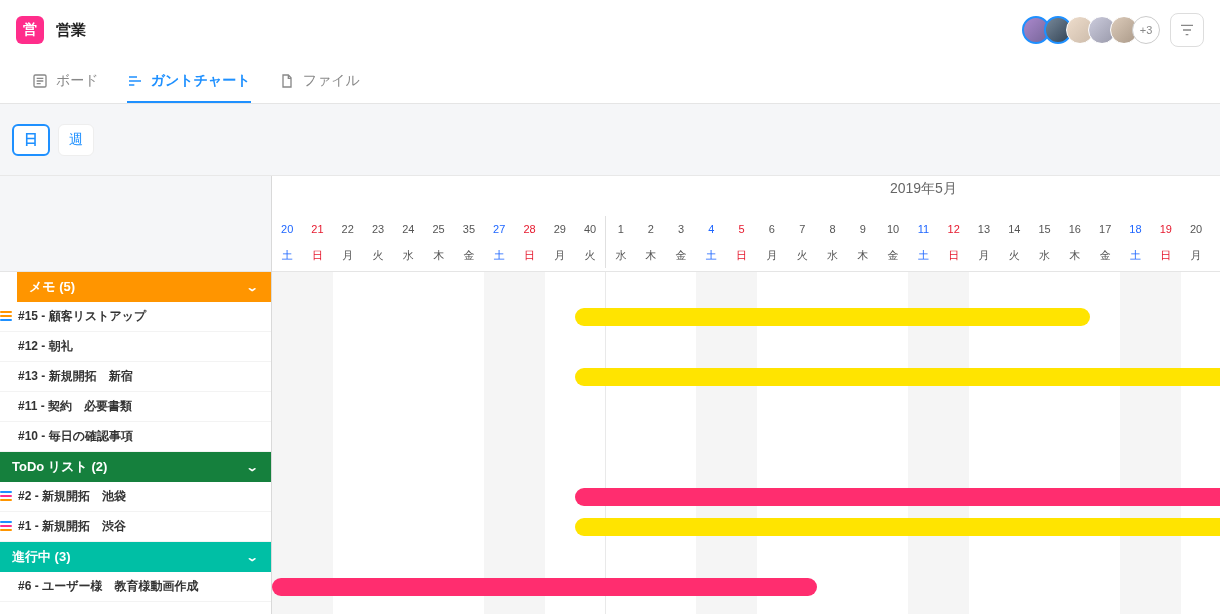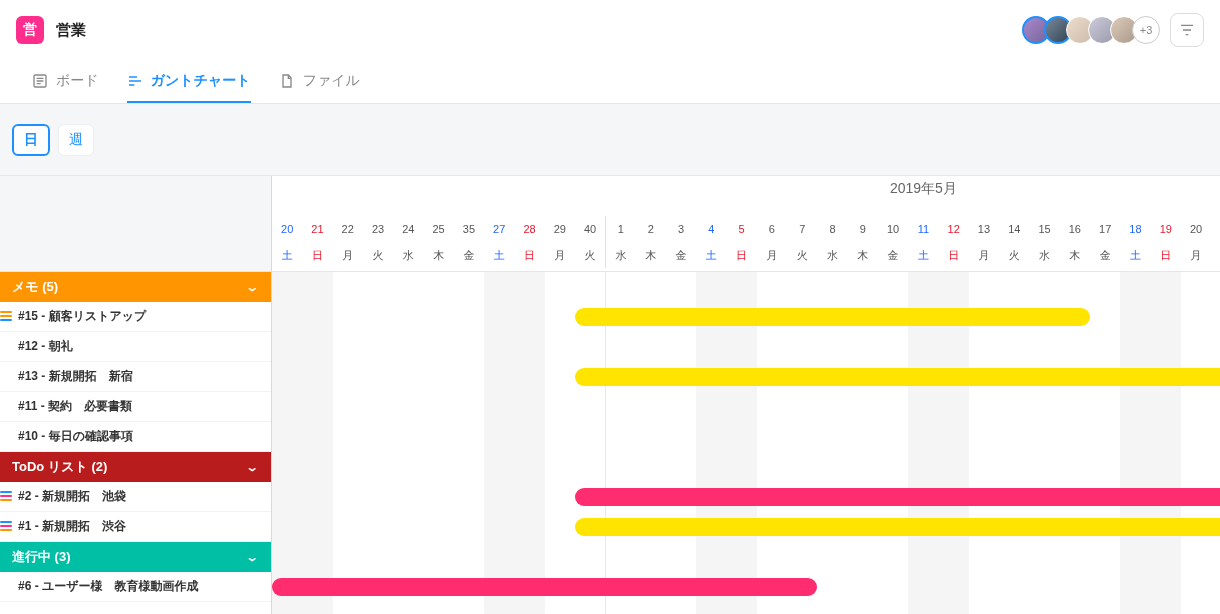"メモ (5)" .group.orange { margin-left: none -> 17px }
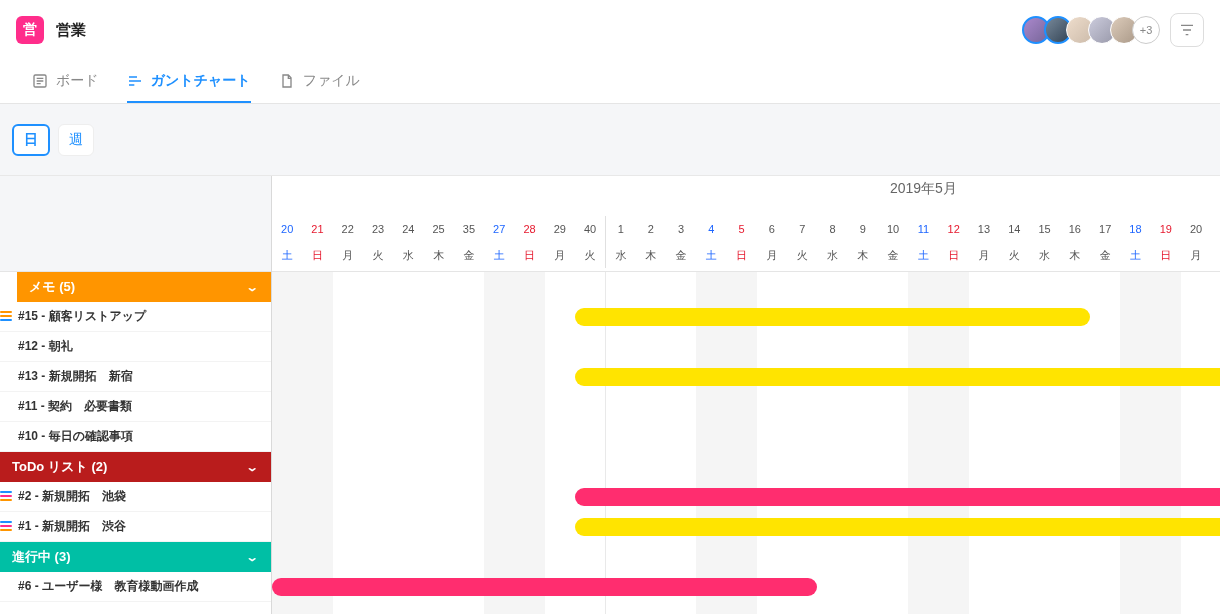"ToDo リスト (2)" .group.blue { background: #b91c1c -> #15803d }
